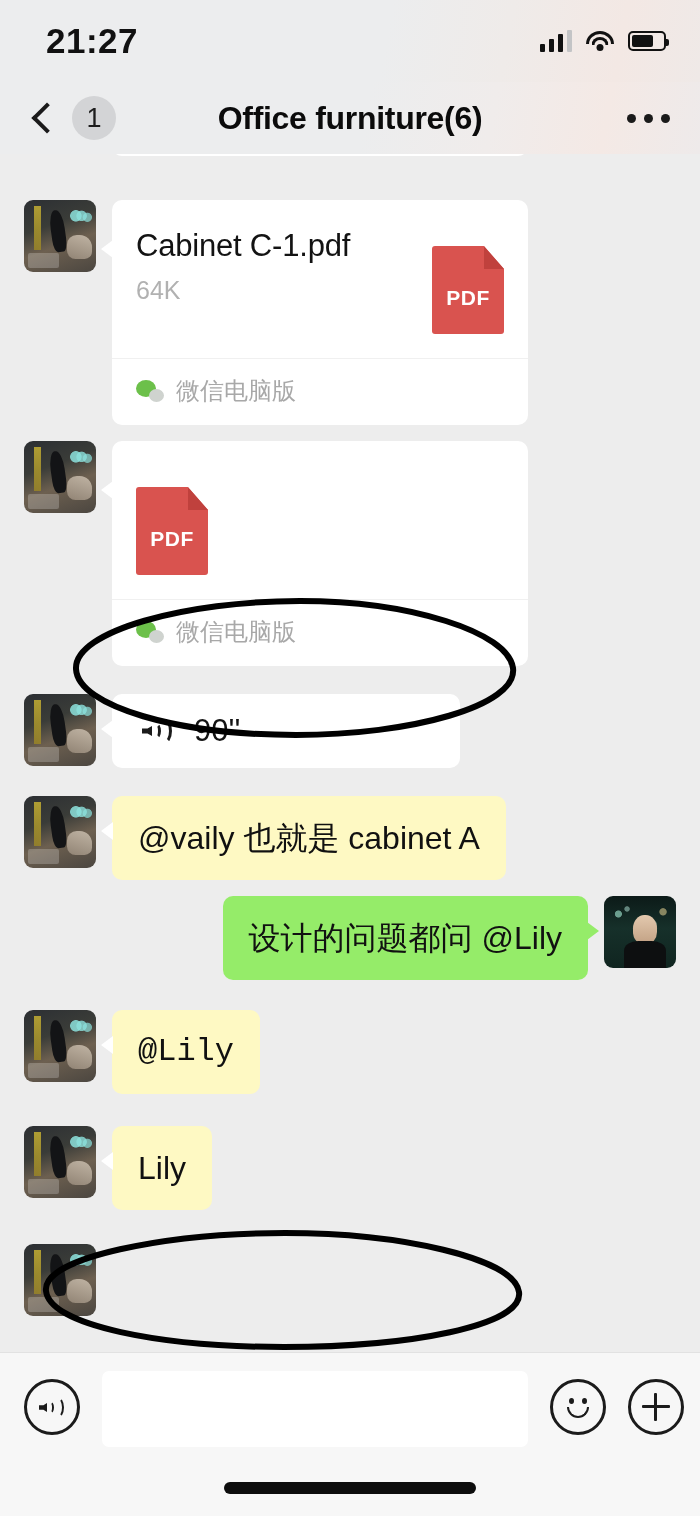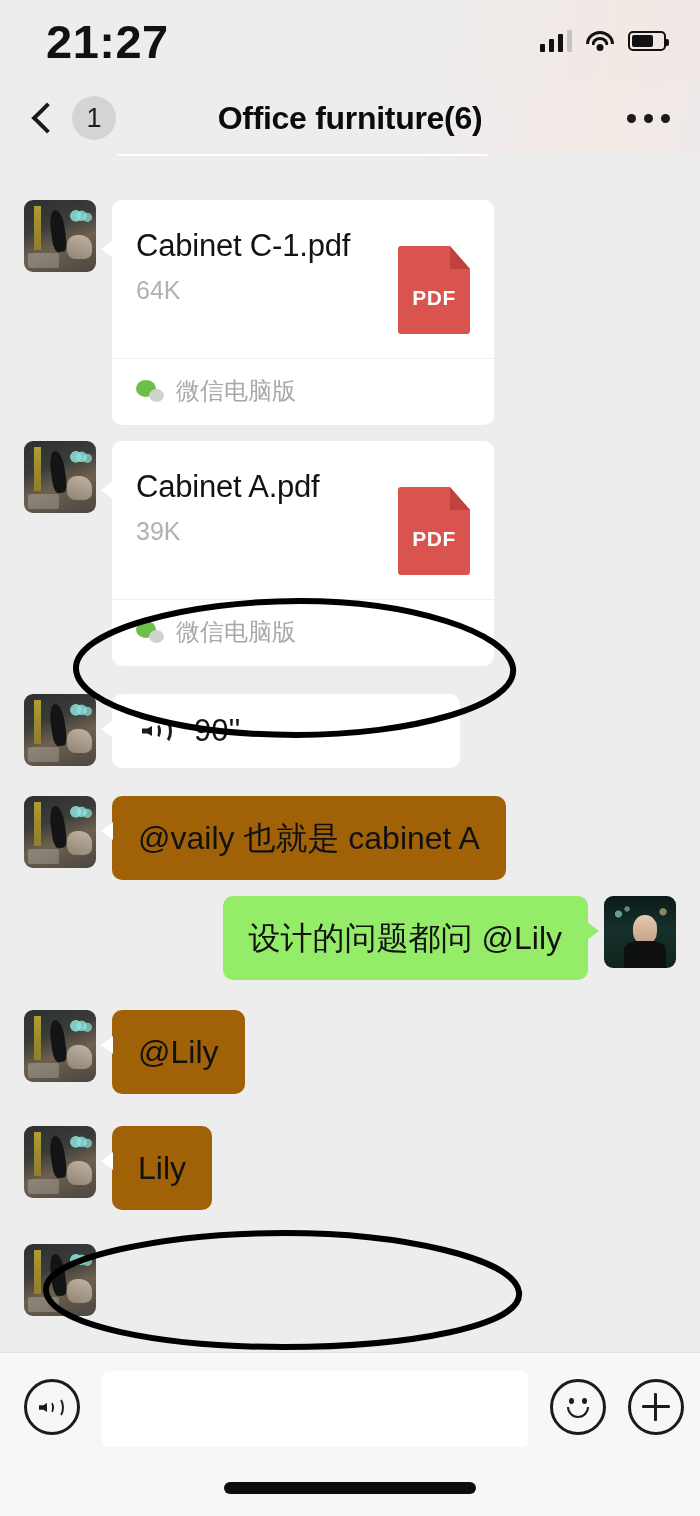"21:27" #sb-time { font-size: 47px -> 35px }
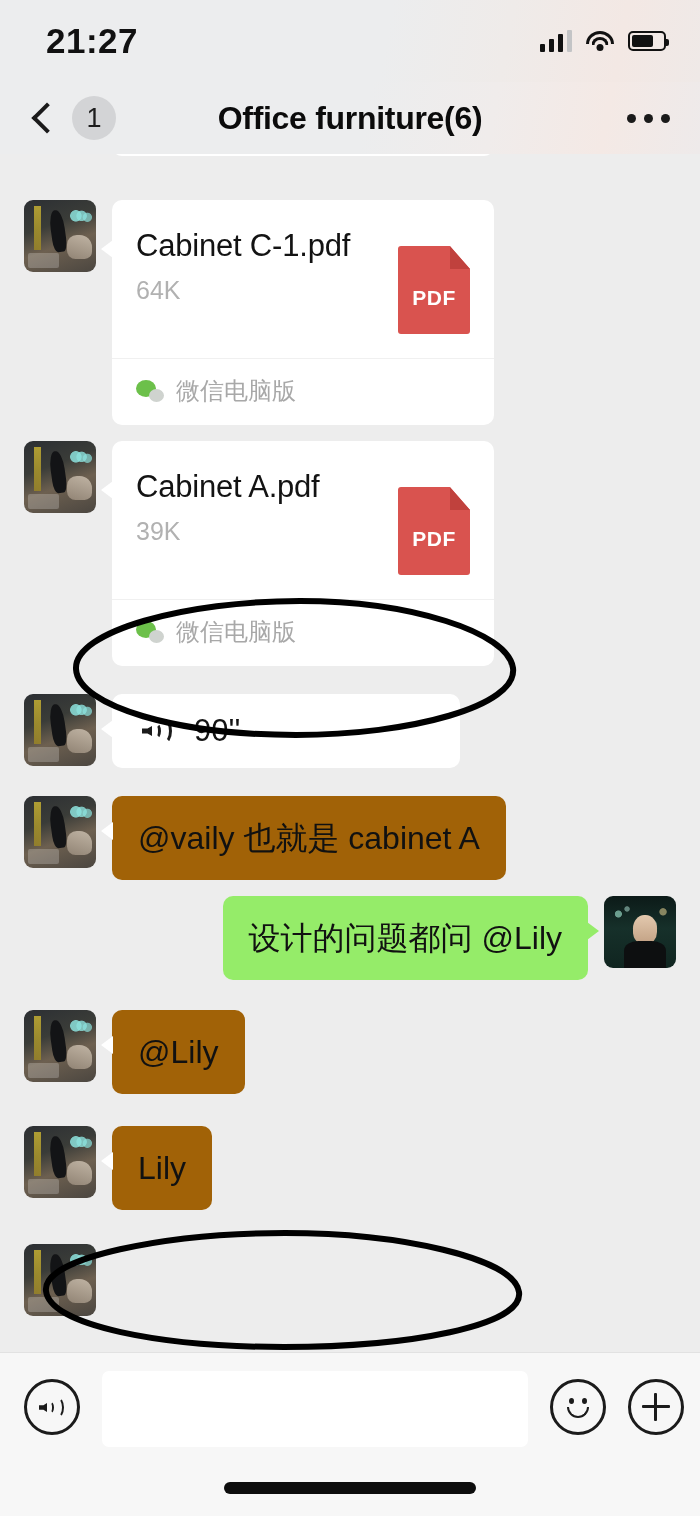"Cabinet C-1.pdf" .filecard { width: 382px -> 416px }
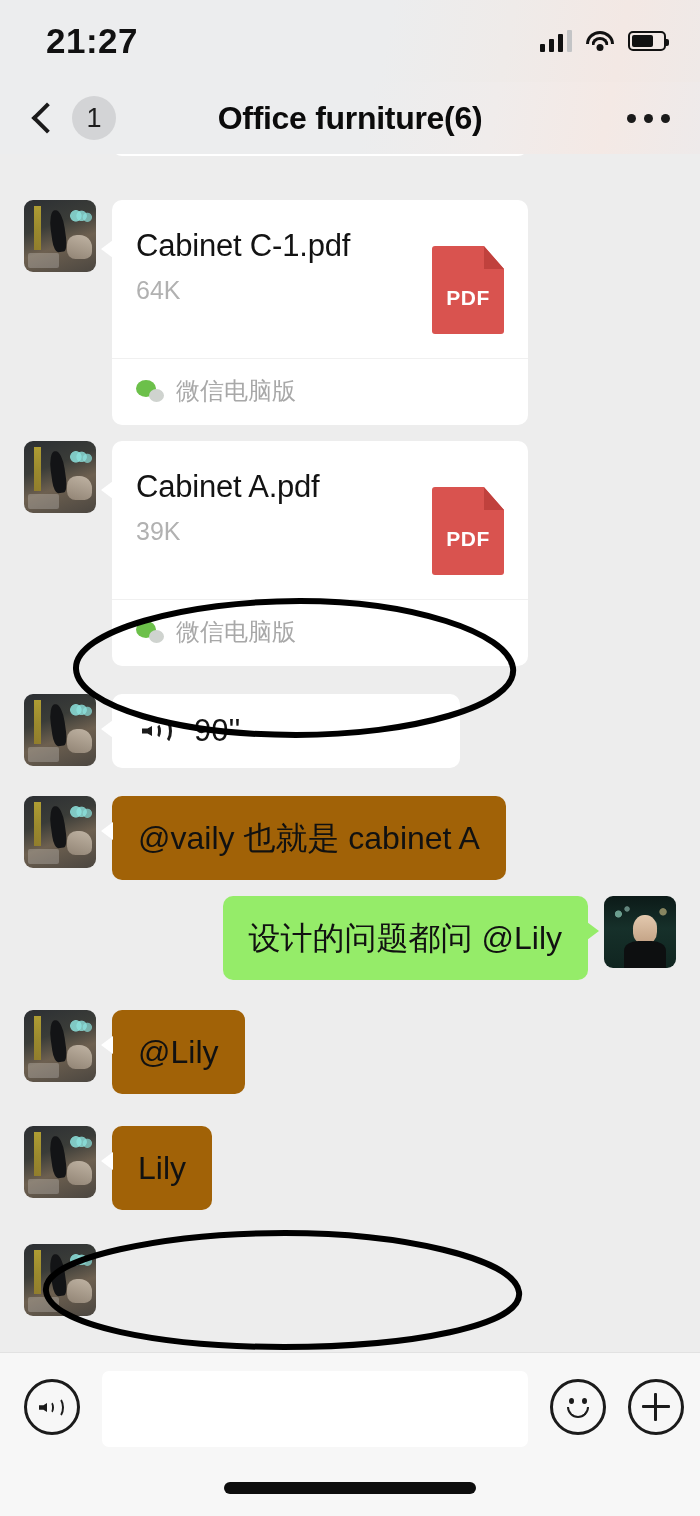"Cabinet A.pdf" div.fc-text { html: <div> <div>Cabinet A.pdf</div> <div>39K</div> </div> -> none }
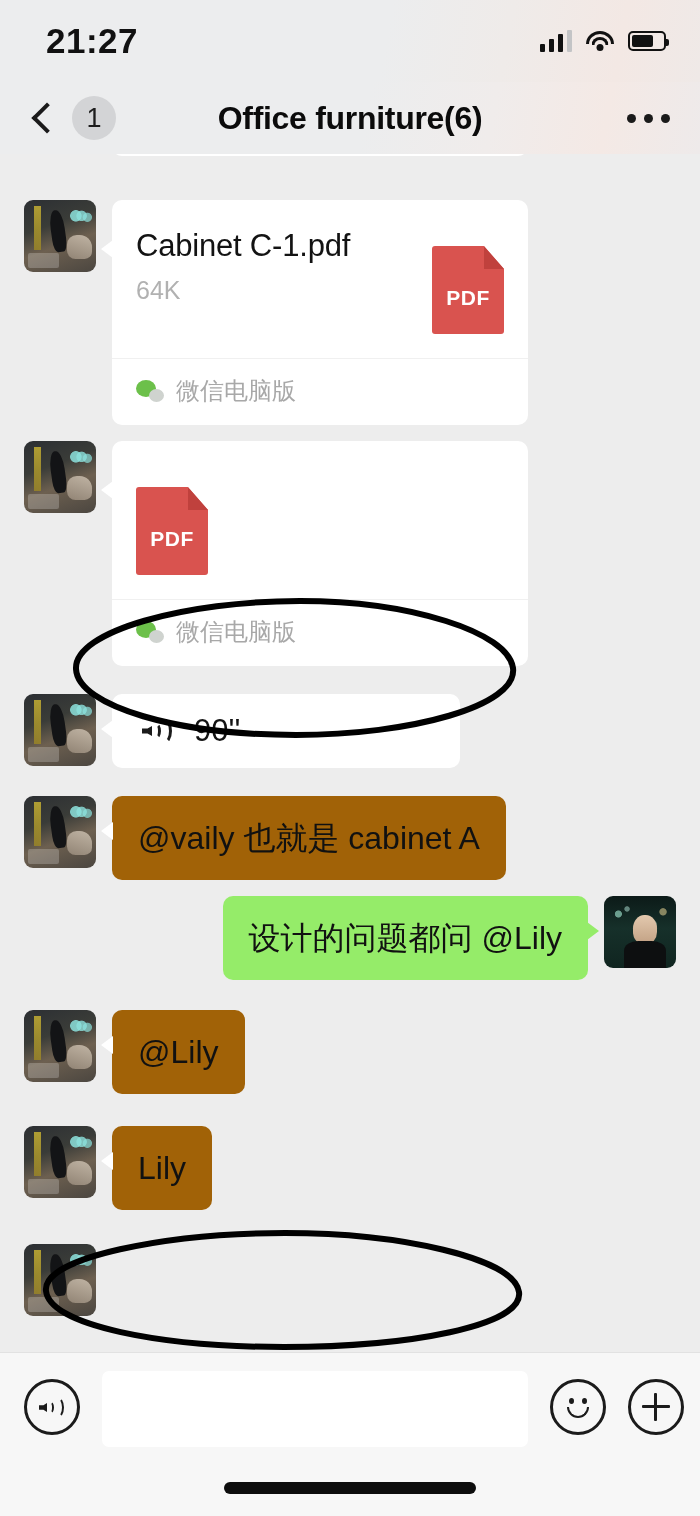"@vaily 也就是 cabinet A" .bubble { background: #a16207 -> #fef9c3 }
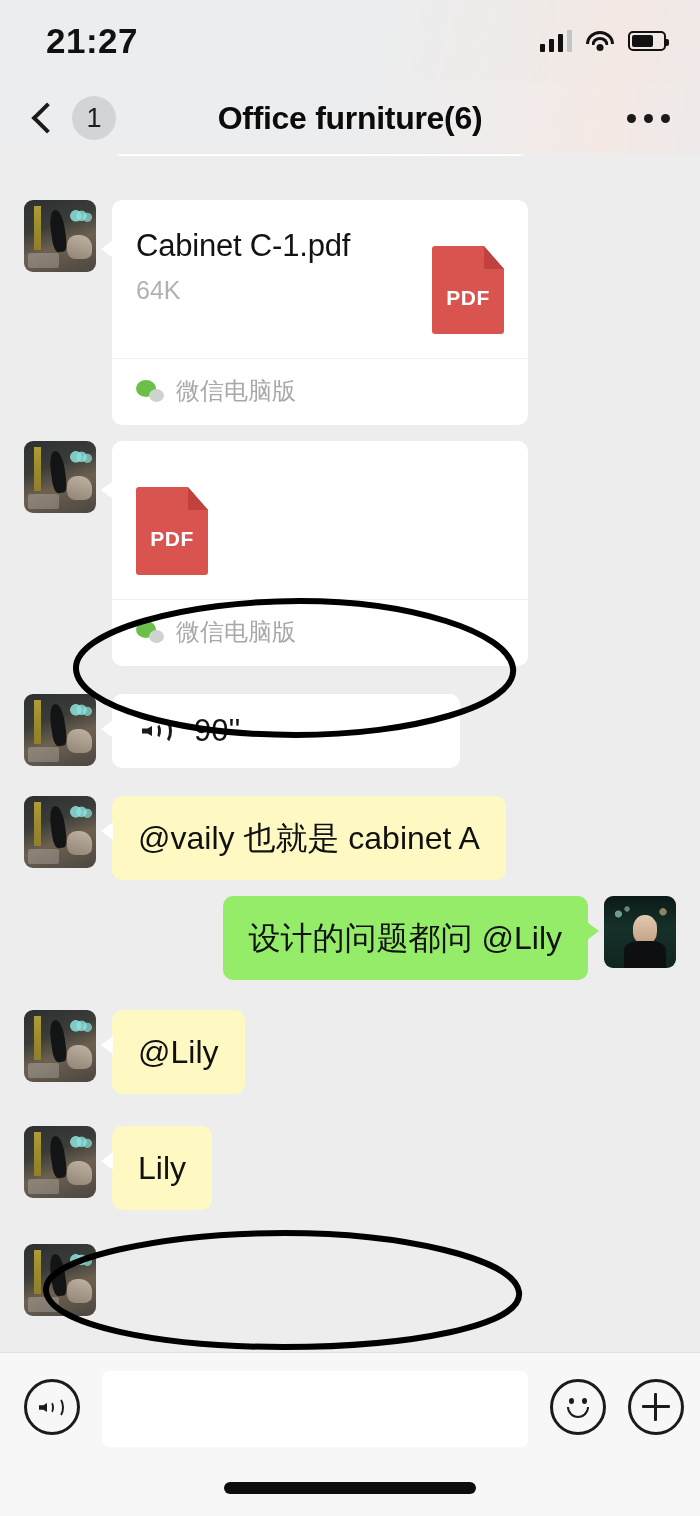"@Lily" div.row { font-family: none -> Liberation Mono, monospace }
